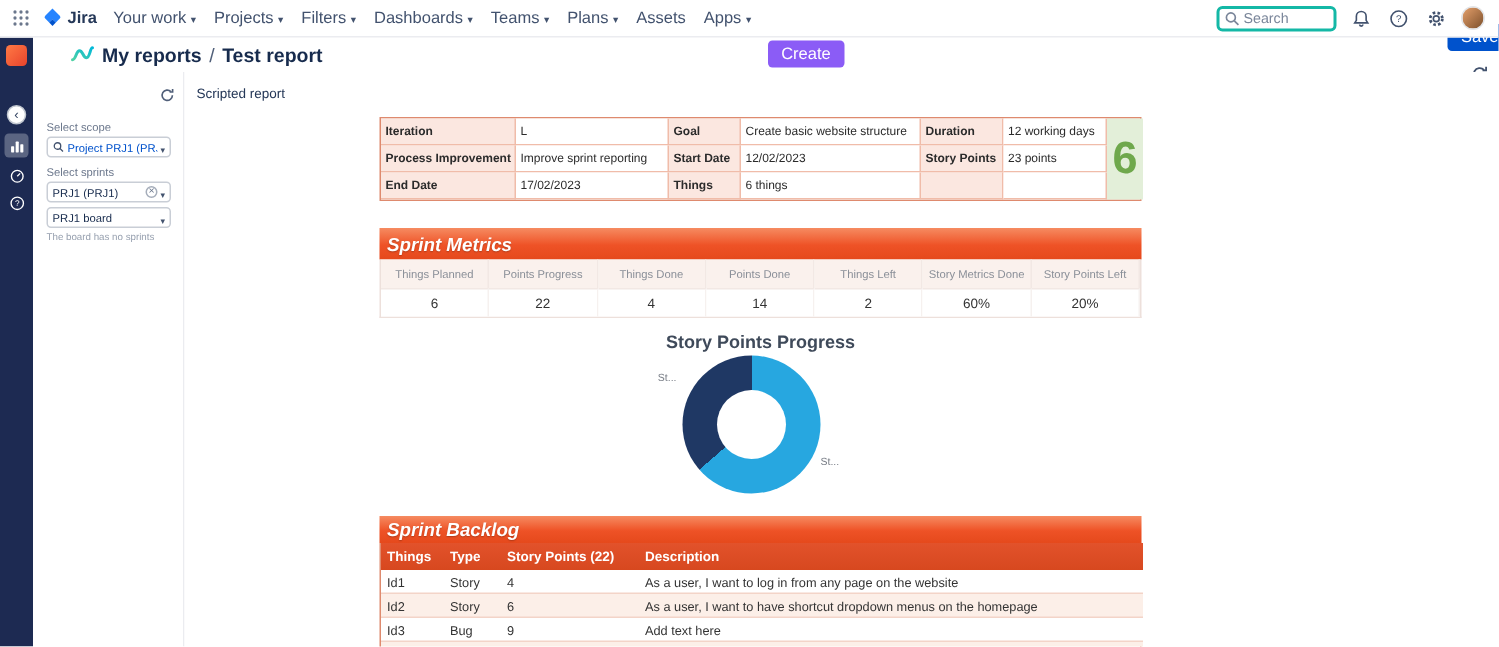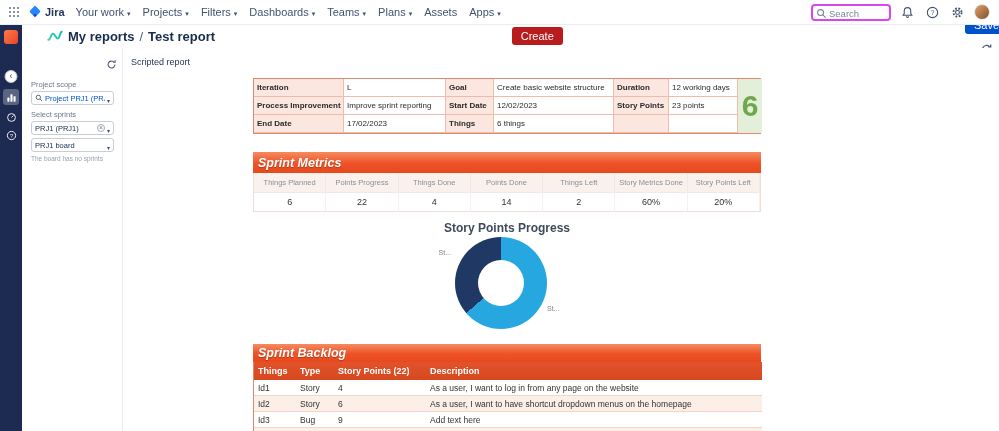"Search" .searchbox { align-items: flex-end -> center; border: 2px solid #d946ef -> 2px solid #14b8a6 }
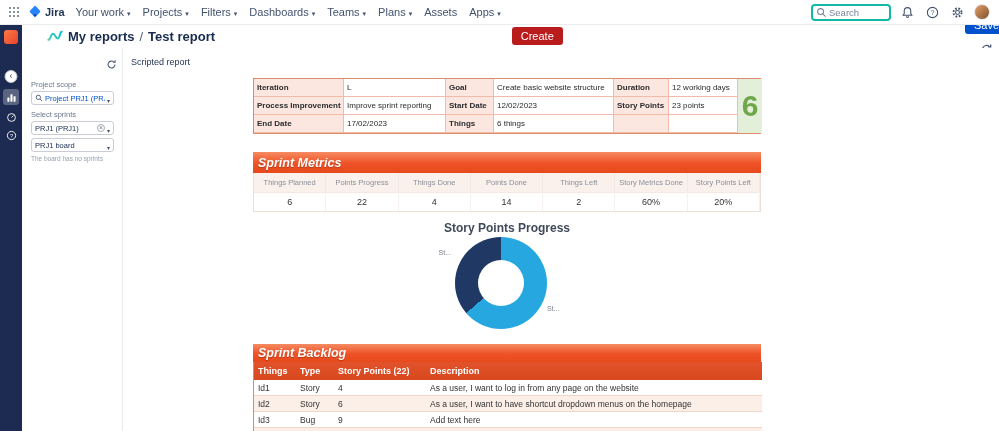"Create" .create-btn { background: #b91c1c -> #8b5cf6 }
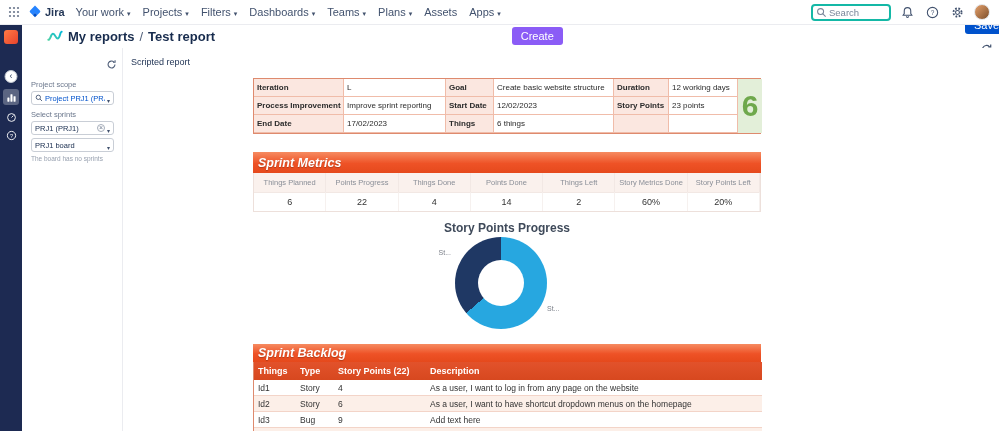"Project scope" div.panel-label { text: Project -> Select }
